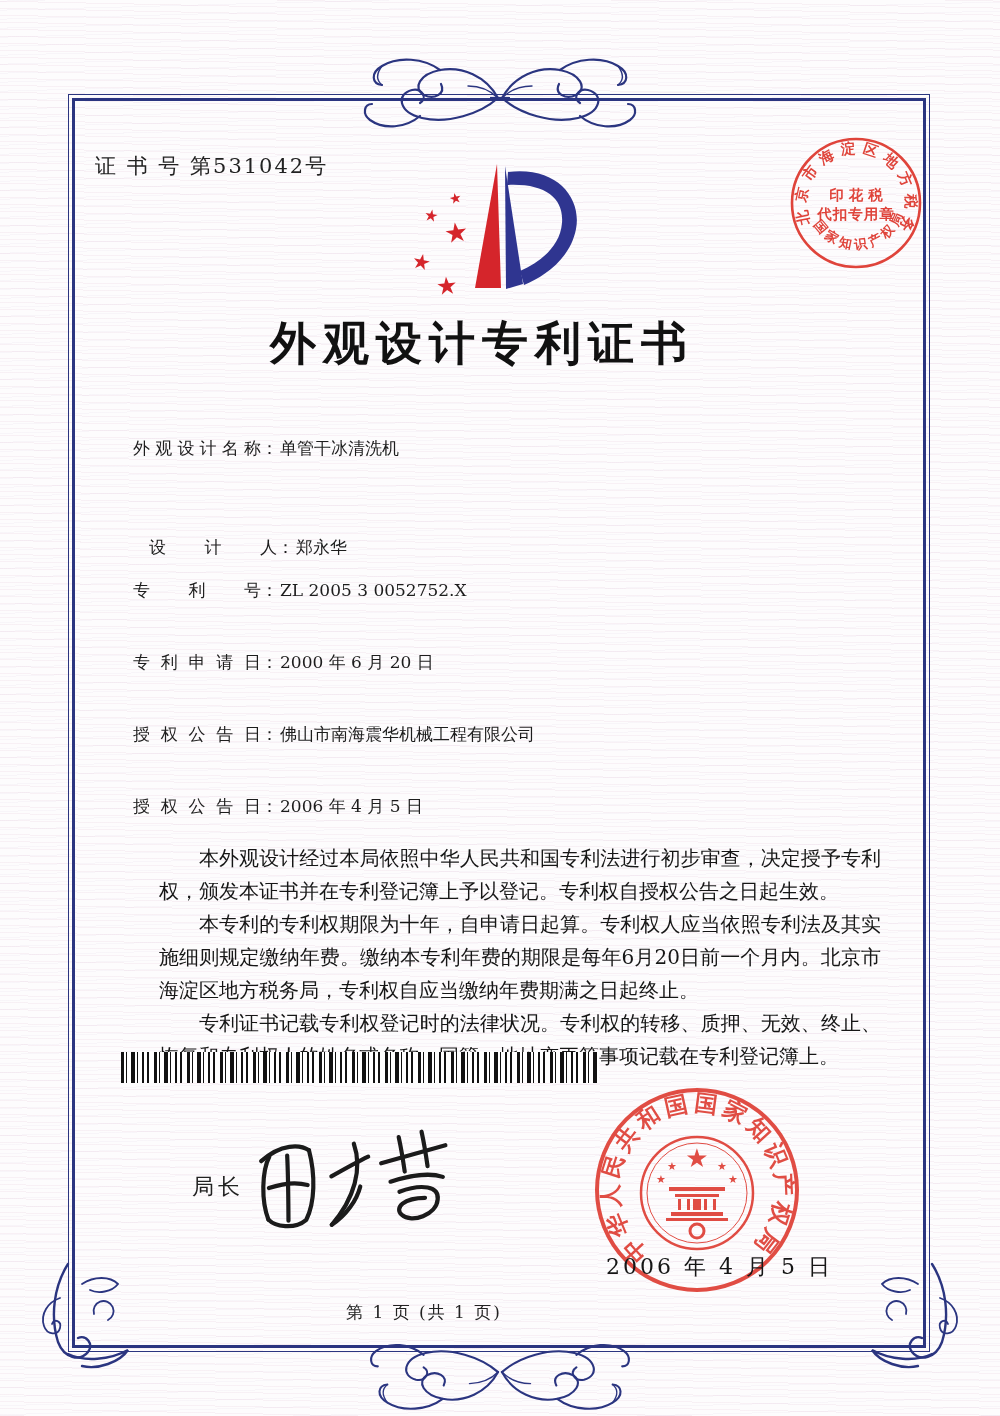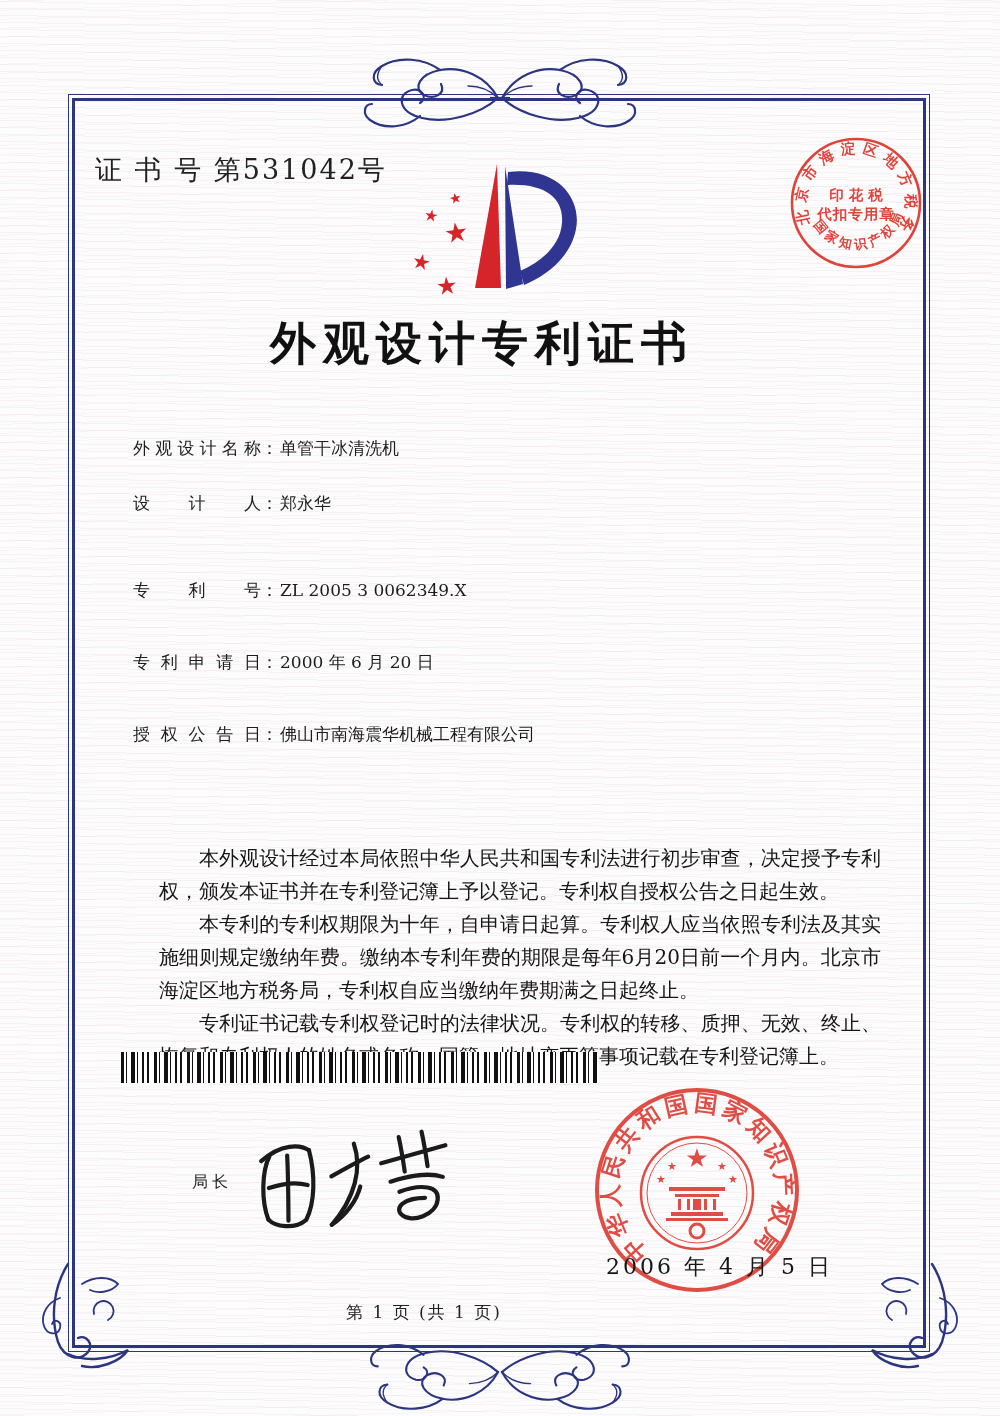"证 书 号 第531042号" .cert-no { font-size: 27px -> 21px }
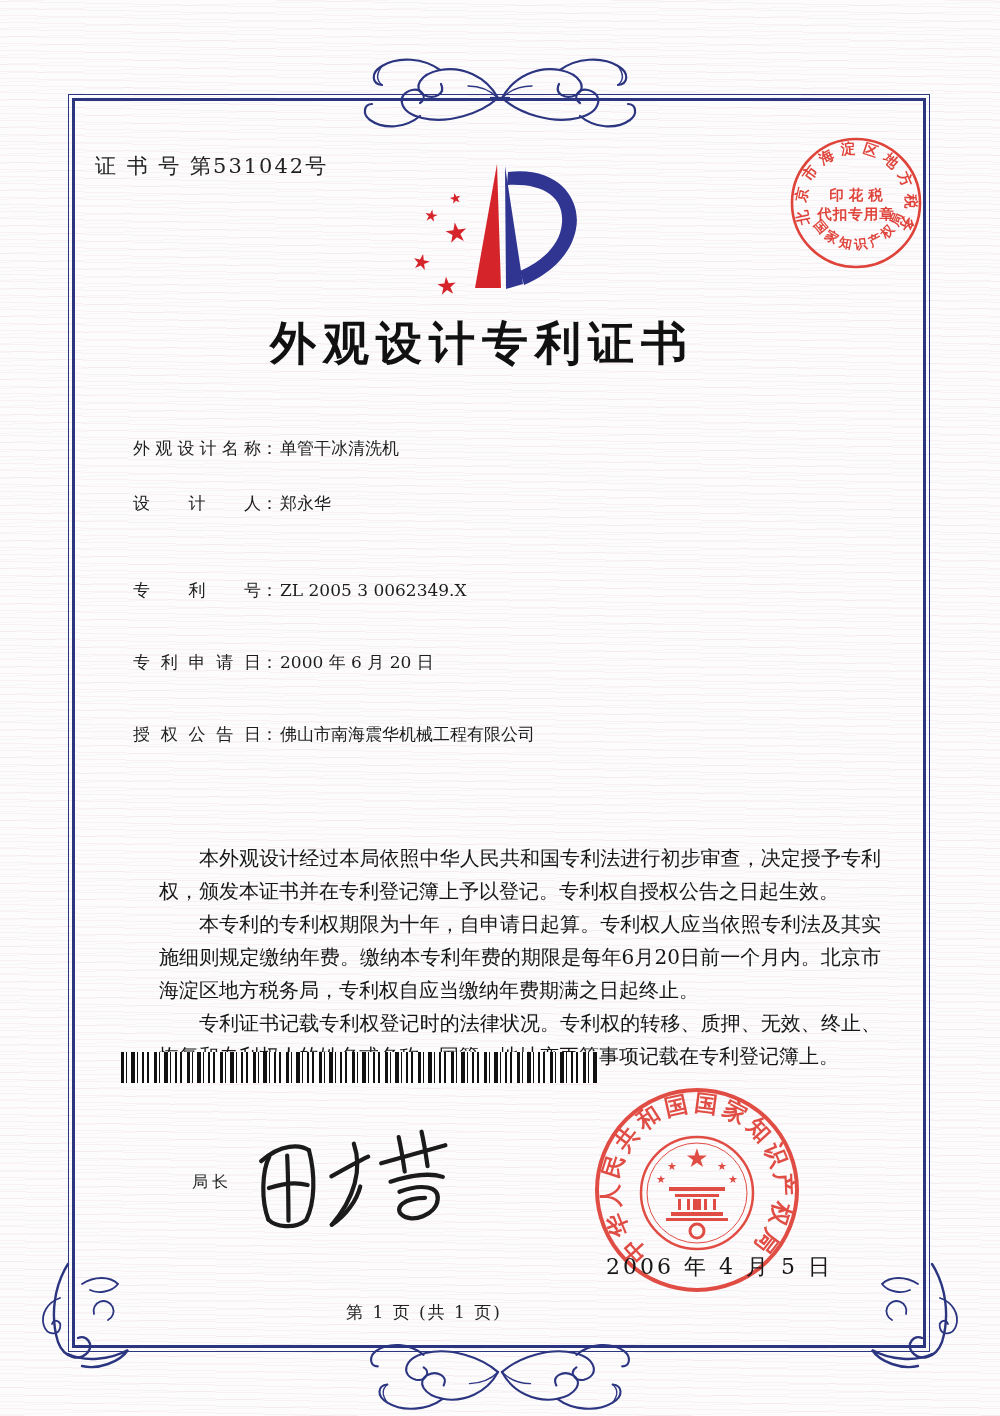"设计人：郑永华" div.field-row { margin-left: none -> 16px; top: 492px -> 536px }
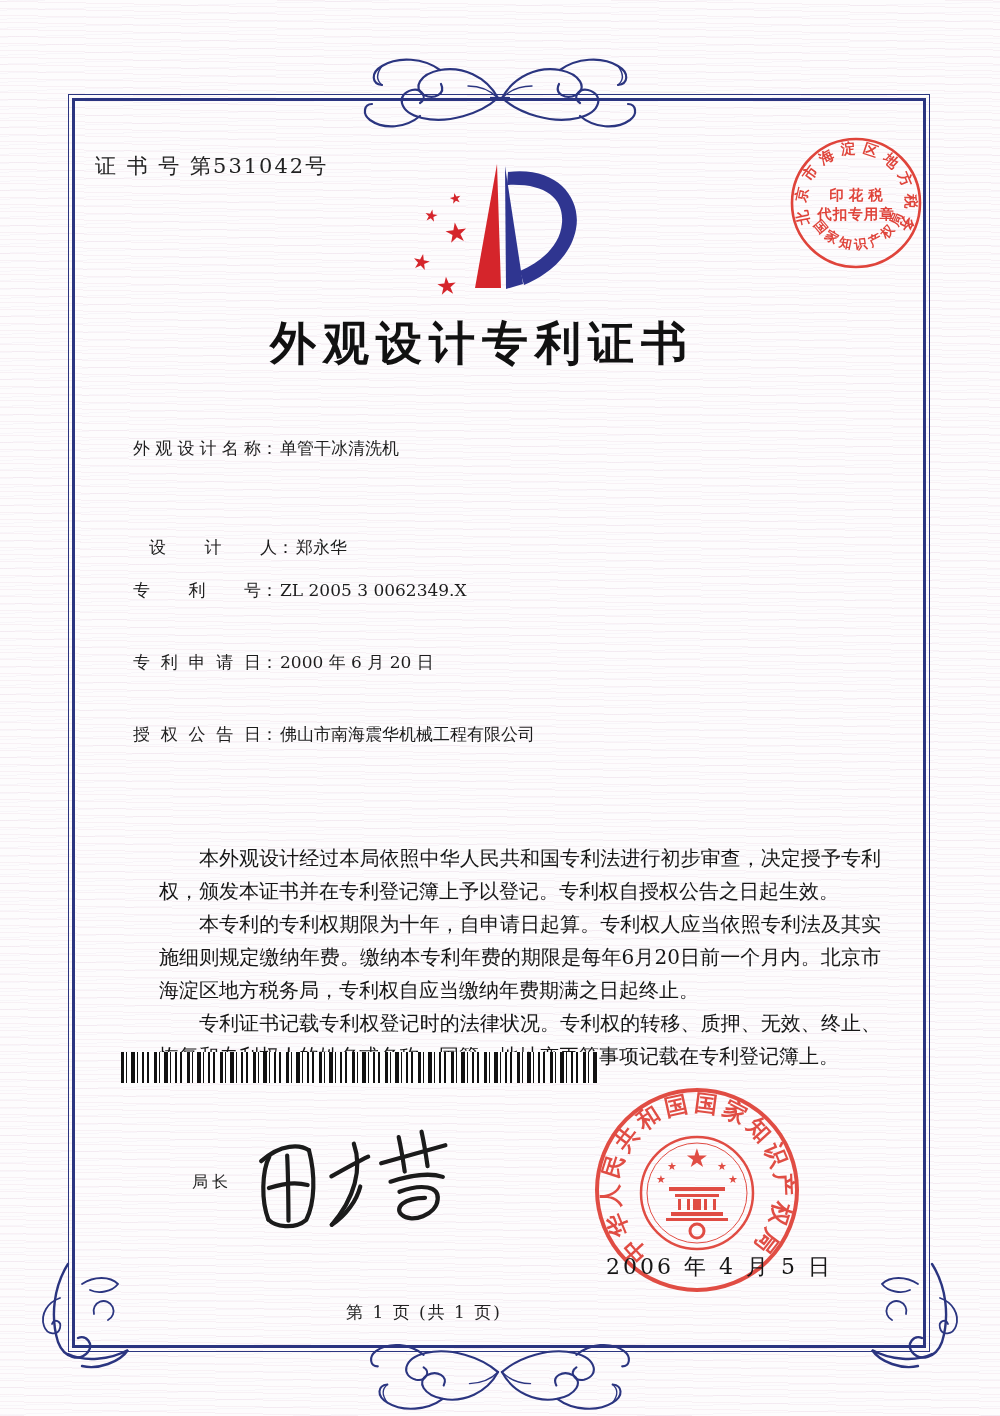"ZL 2005 3 0062349.X" span.field-value { text: 0062349.X -> 0052752.X }
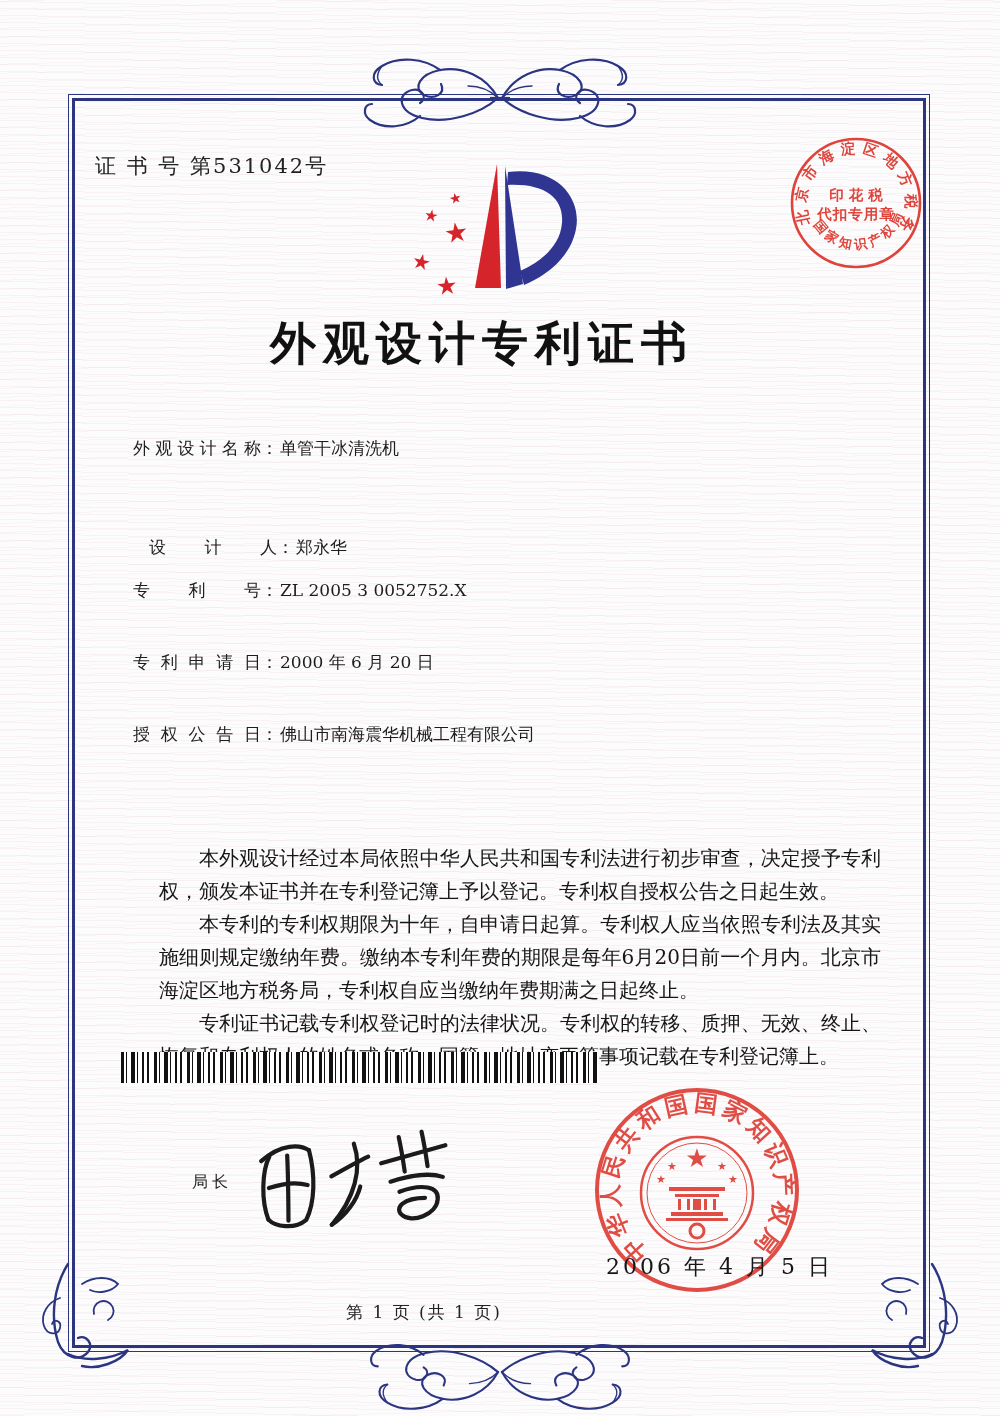"授权公告日：2006 年 4 月 5" div.field-row { html: none -> <div> <span>授权公告日</span><span>：</span><span>2006 年 4 月 5 日</span> </div> }
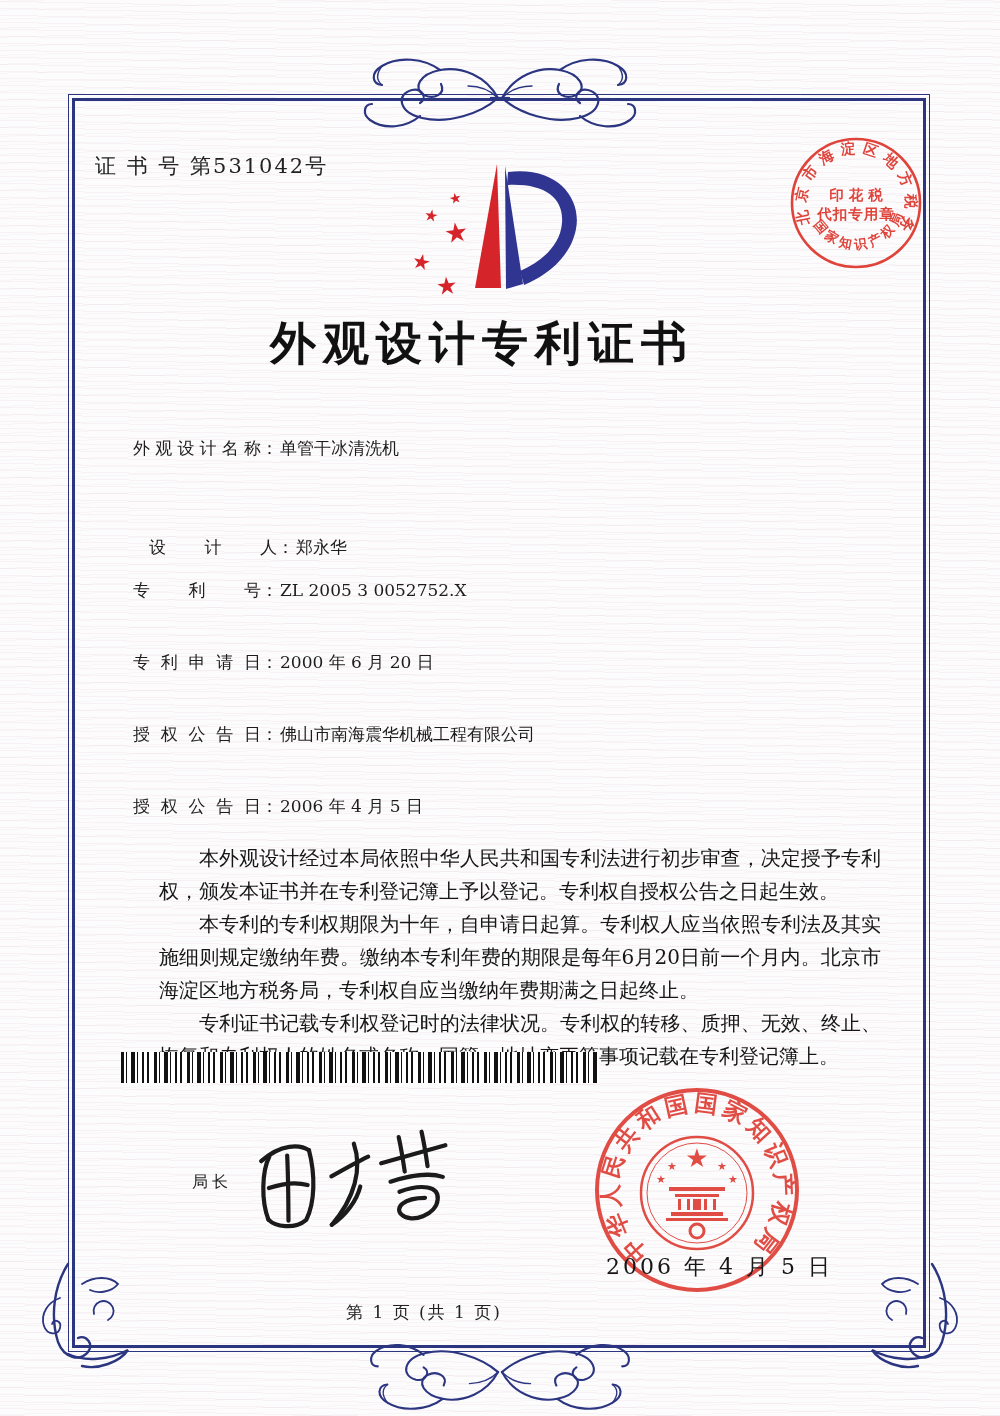"局长" .signer-role { font-size: 16px -> 22px }
